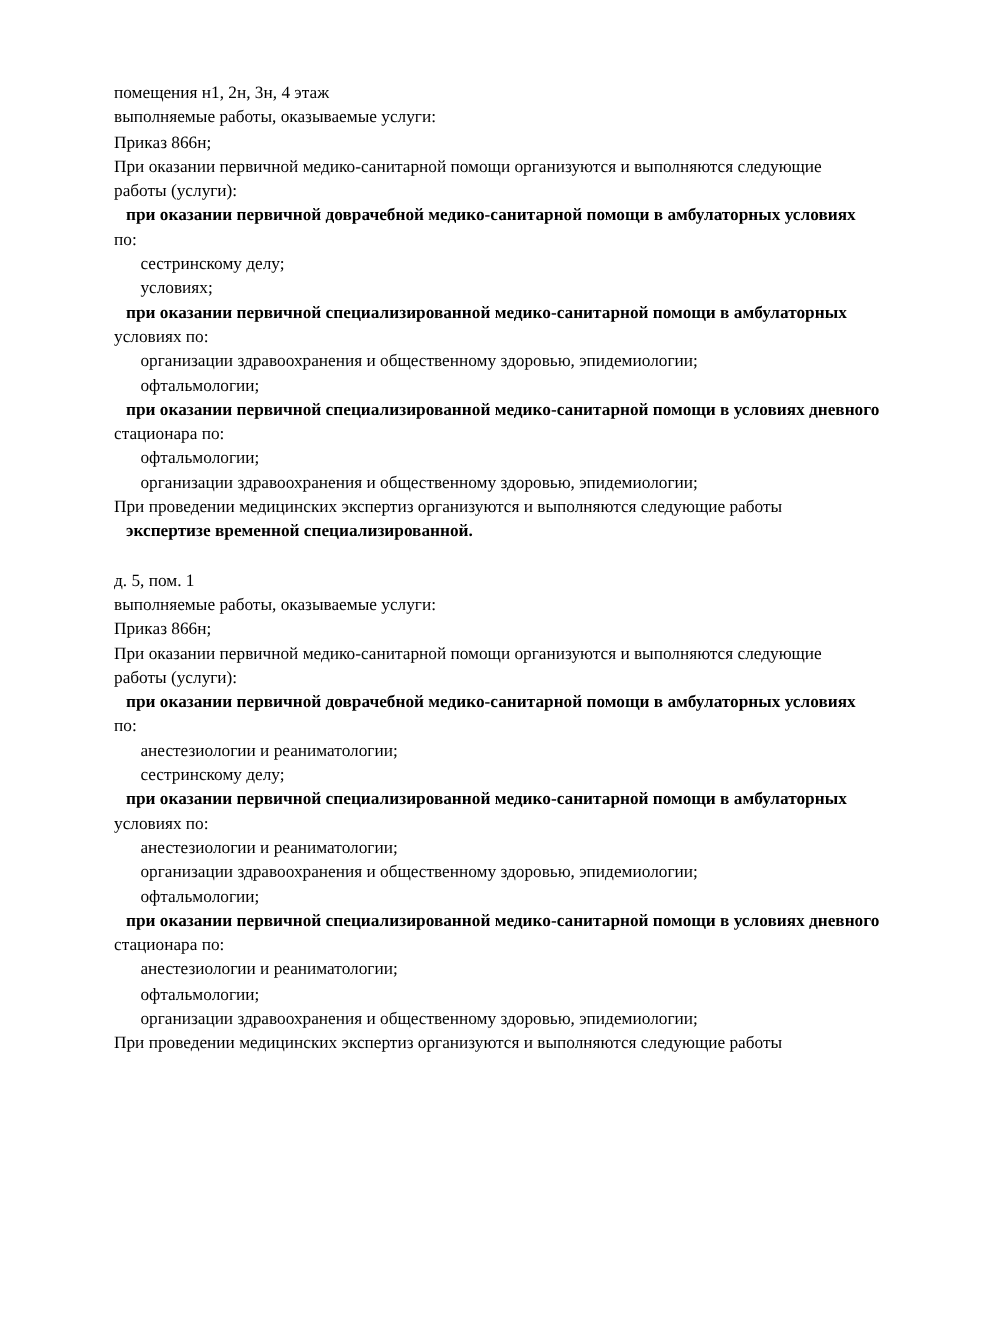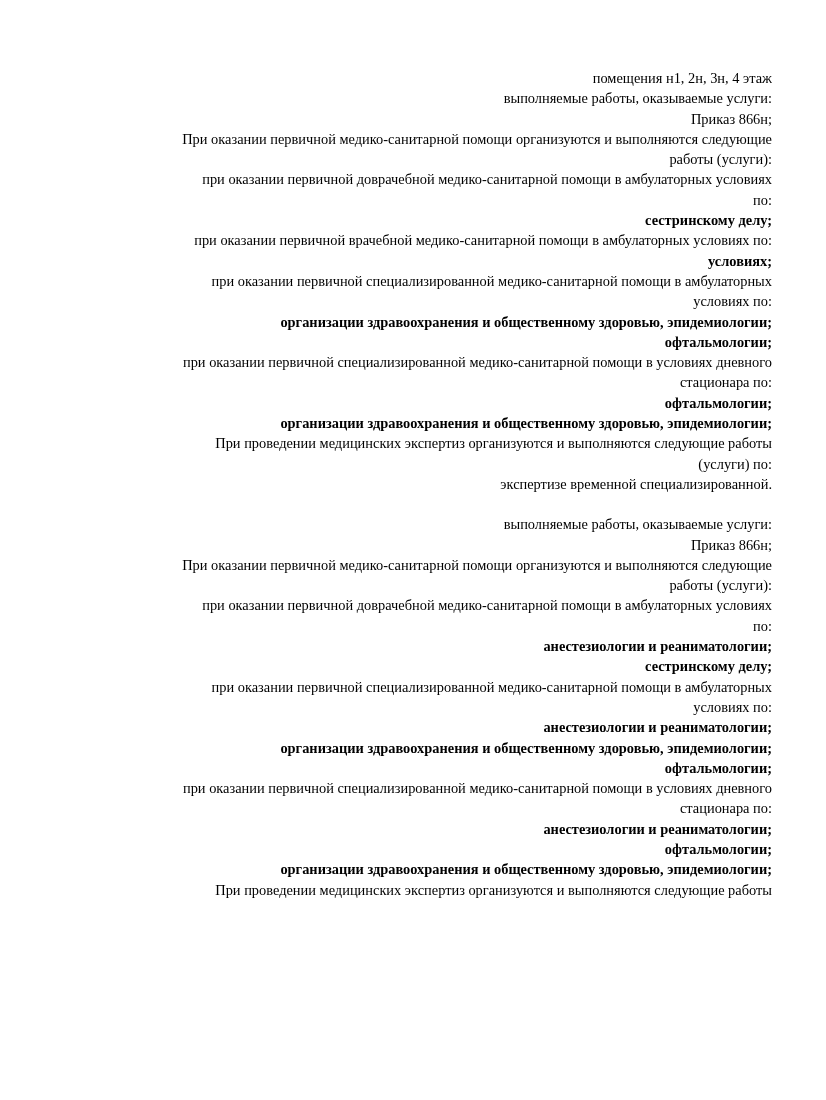"помещения н1, 2н, 3н, 4" .line { text-align: right -> none }
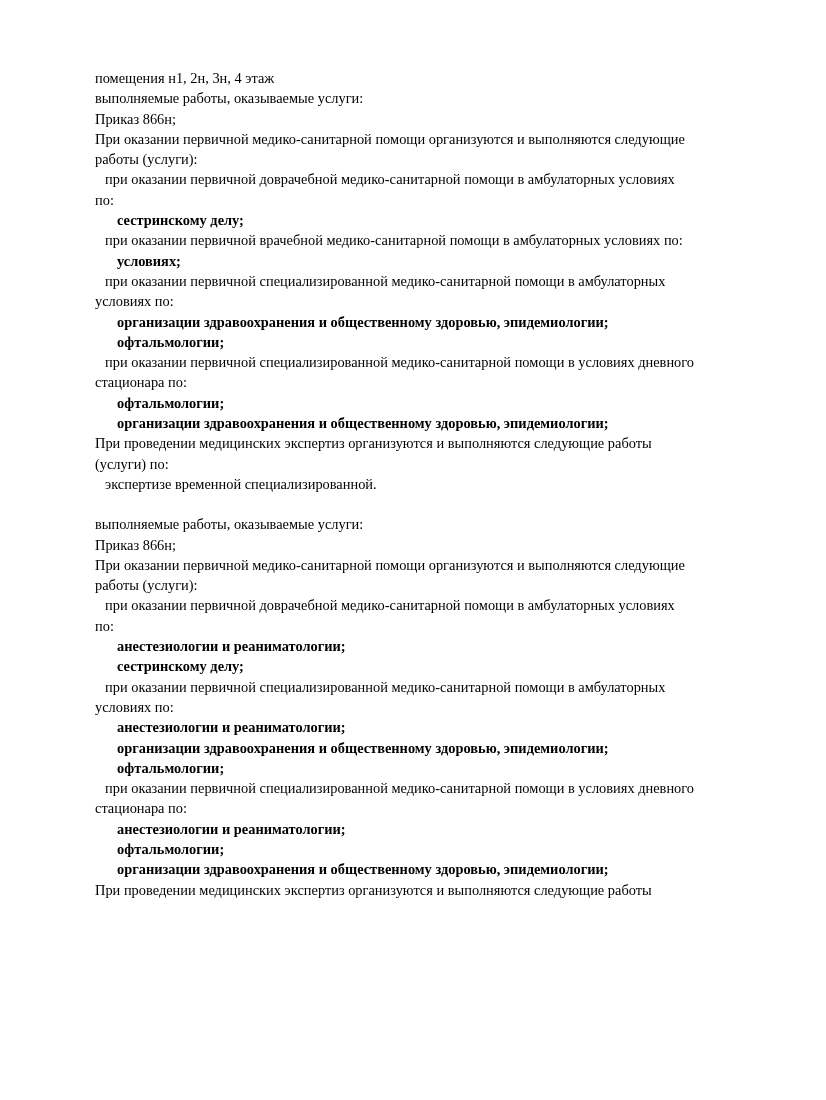"при оказании первичной доврачебной" .ind-1 { font-weight: none -> bold }
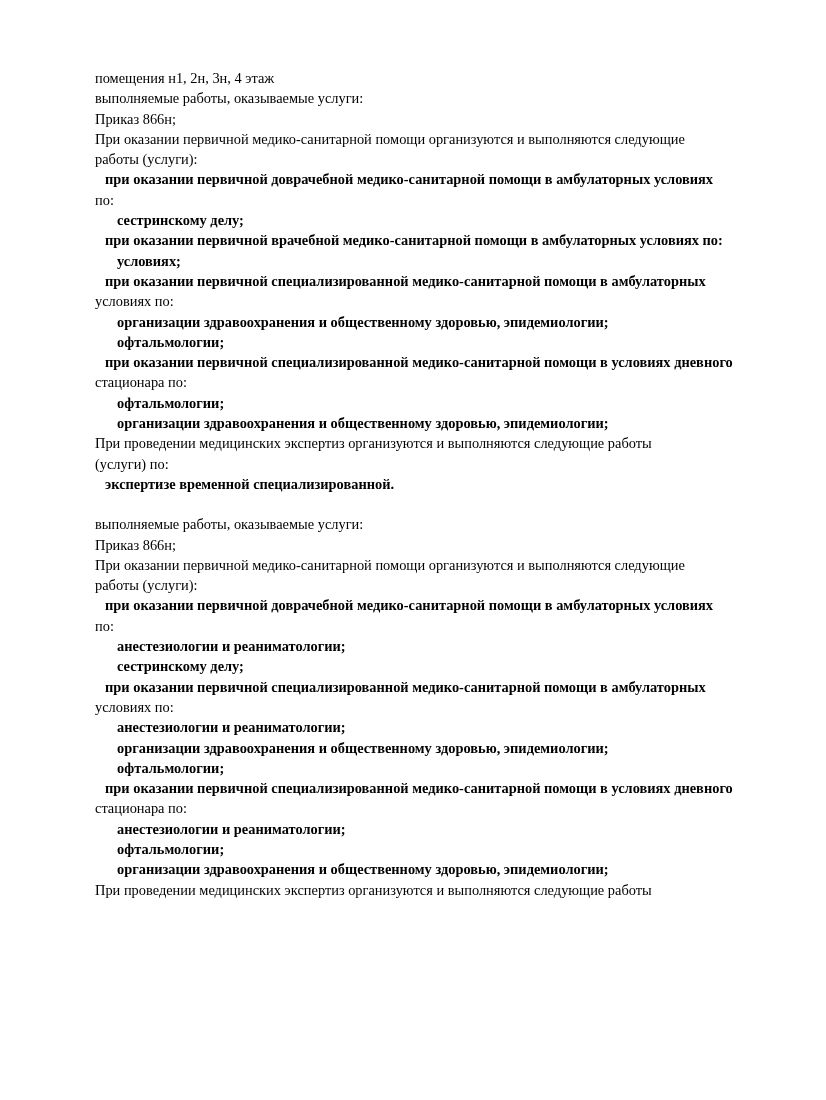"сестринскому делу;" .ind-2 { font-weight: bold -> none }
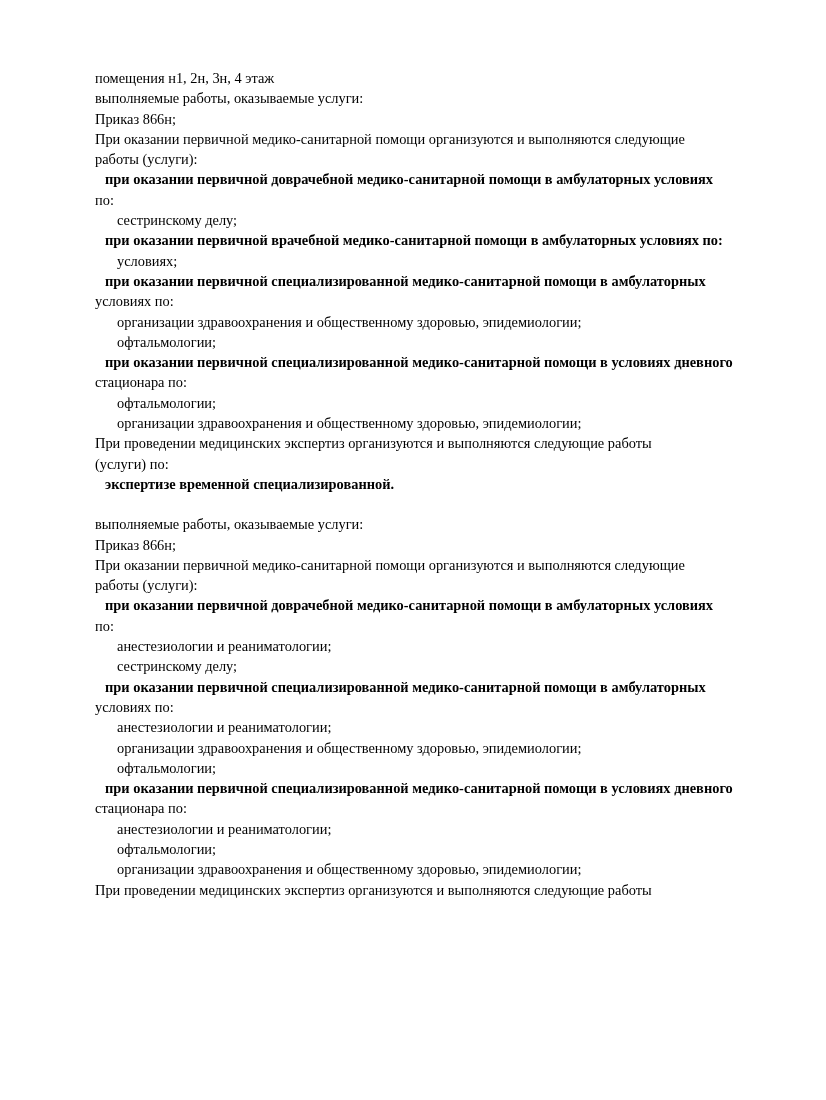"при оказании первичной врачебной" p.line { html: <p>при оказании первичной врачебной медико-санитарной помощи в амбулаторных условиях по:</p> -> none }
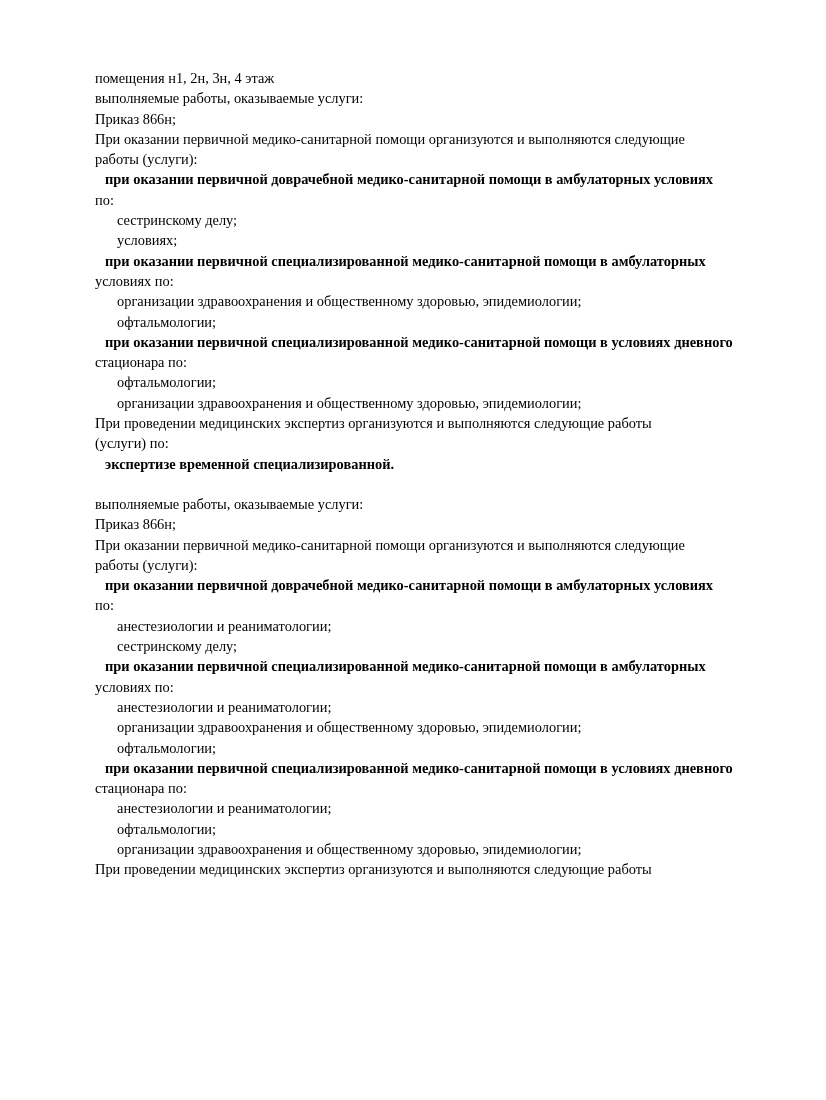"(услуги) по:" p.line { html: <p>(услуги) по:</p> -> none }
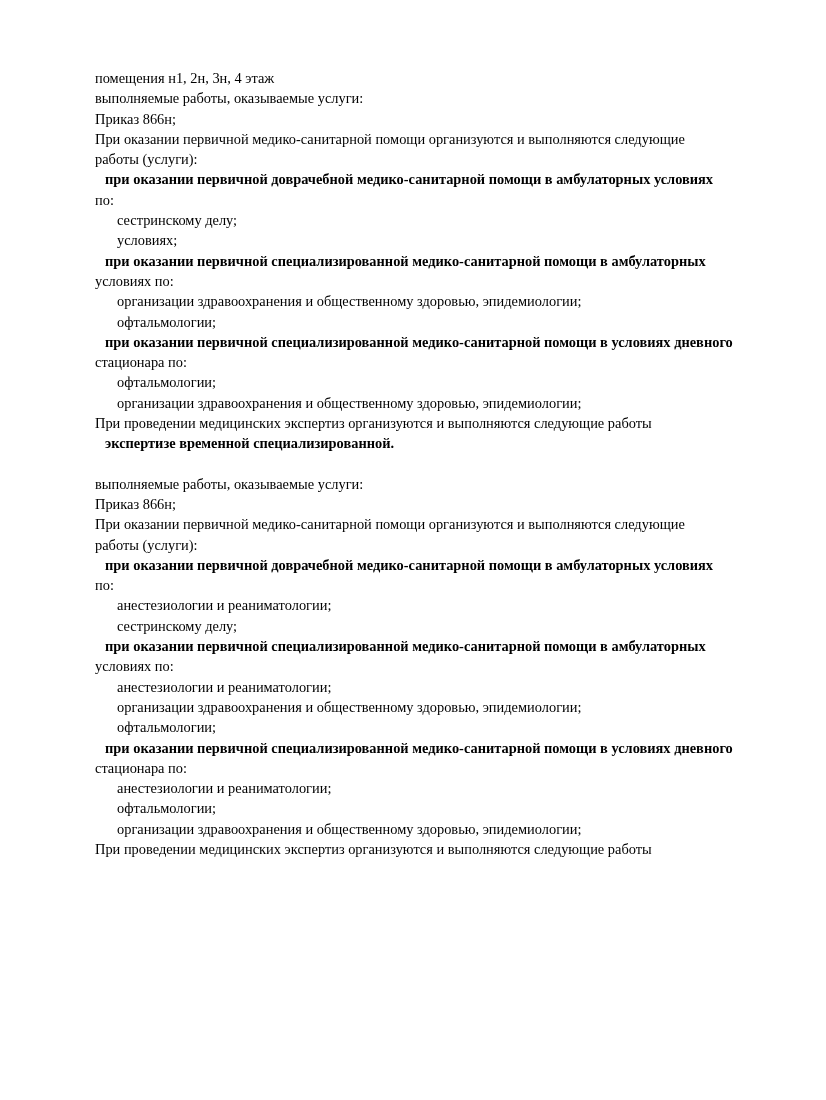"д. 5, пом. 1" p.line { html: none -> <p>д. 5, пом. 1</p> }
